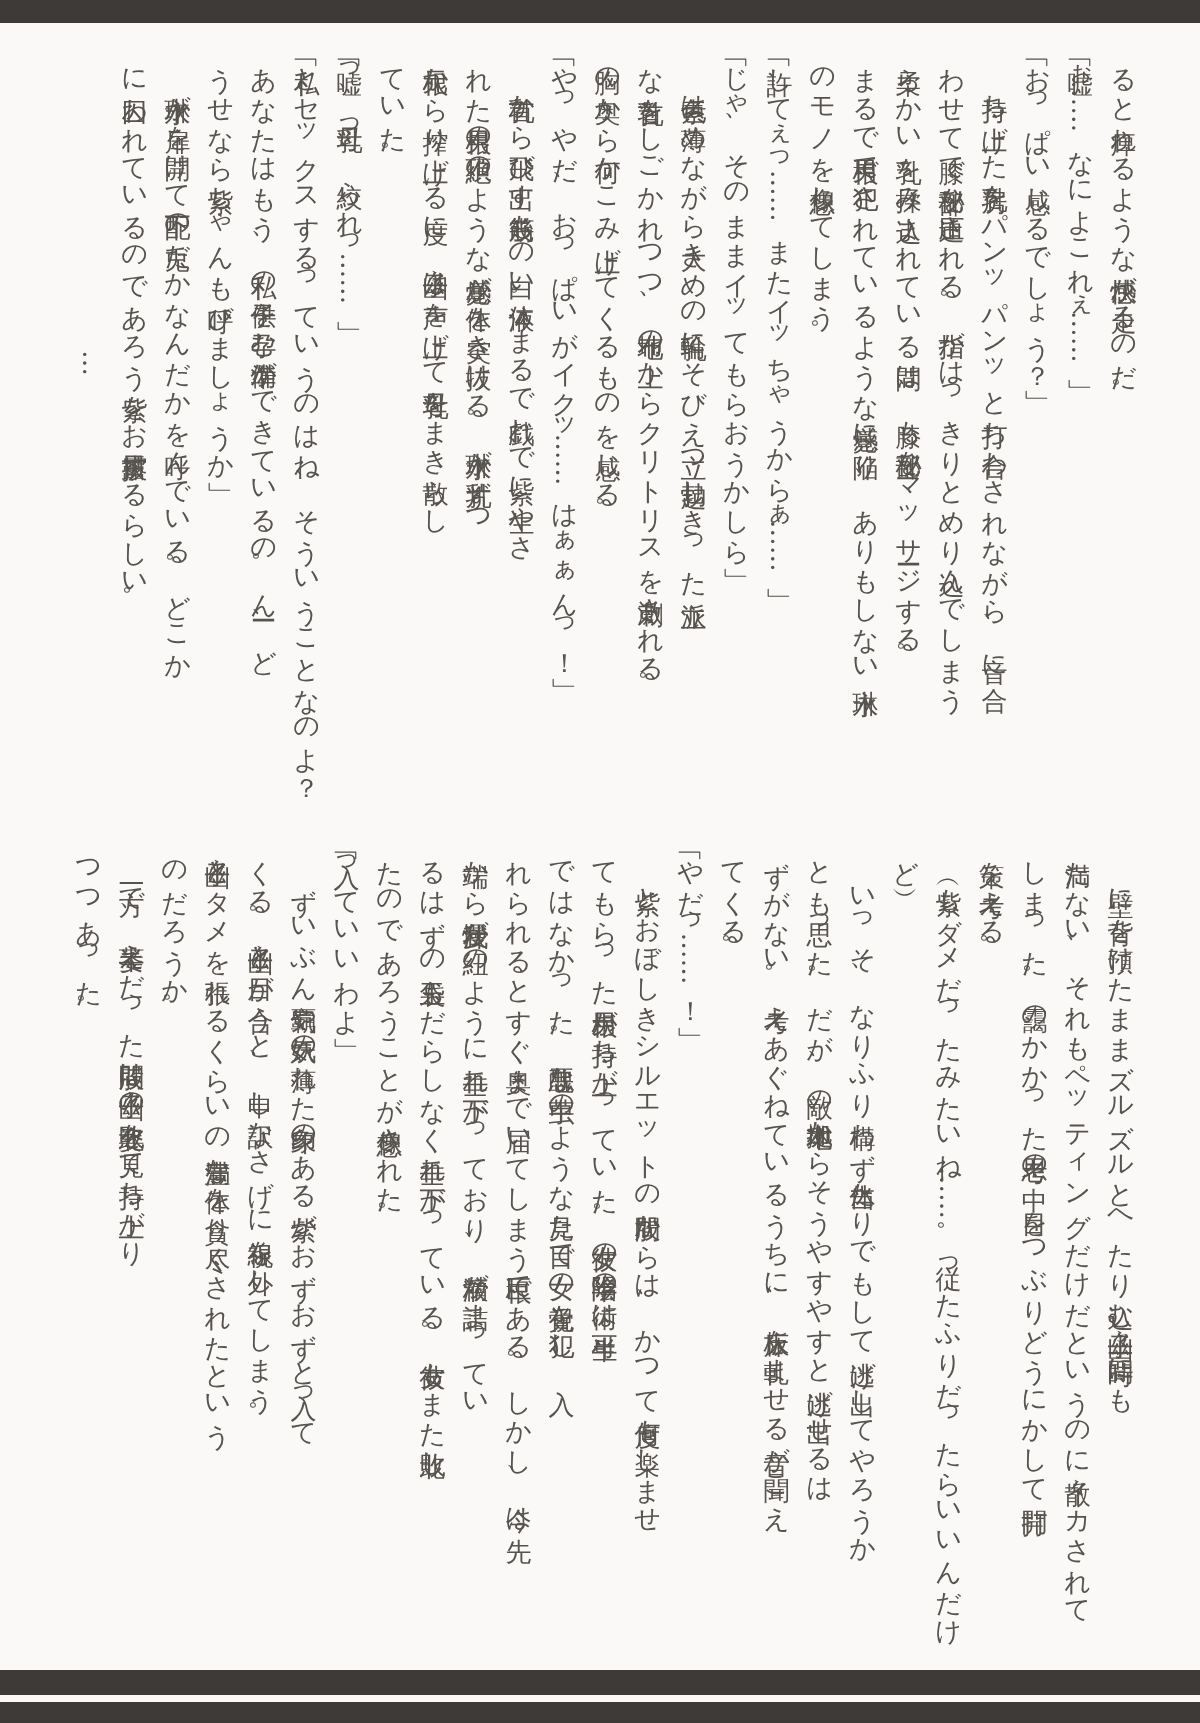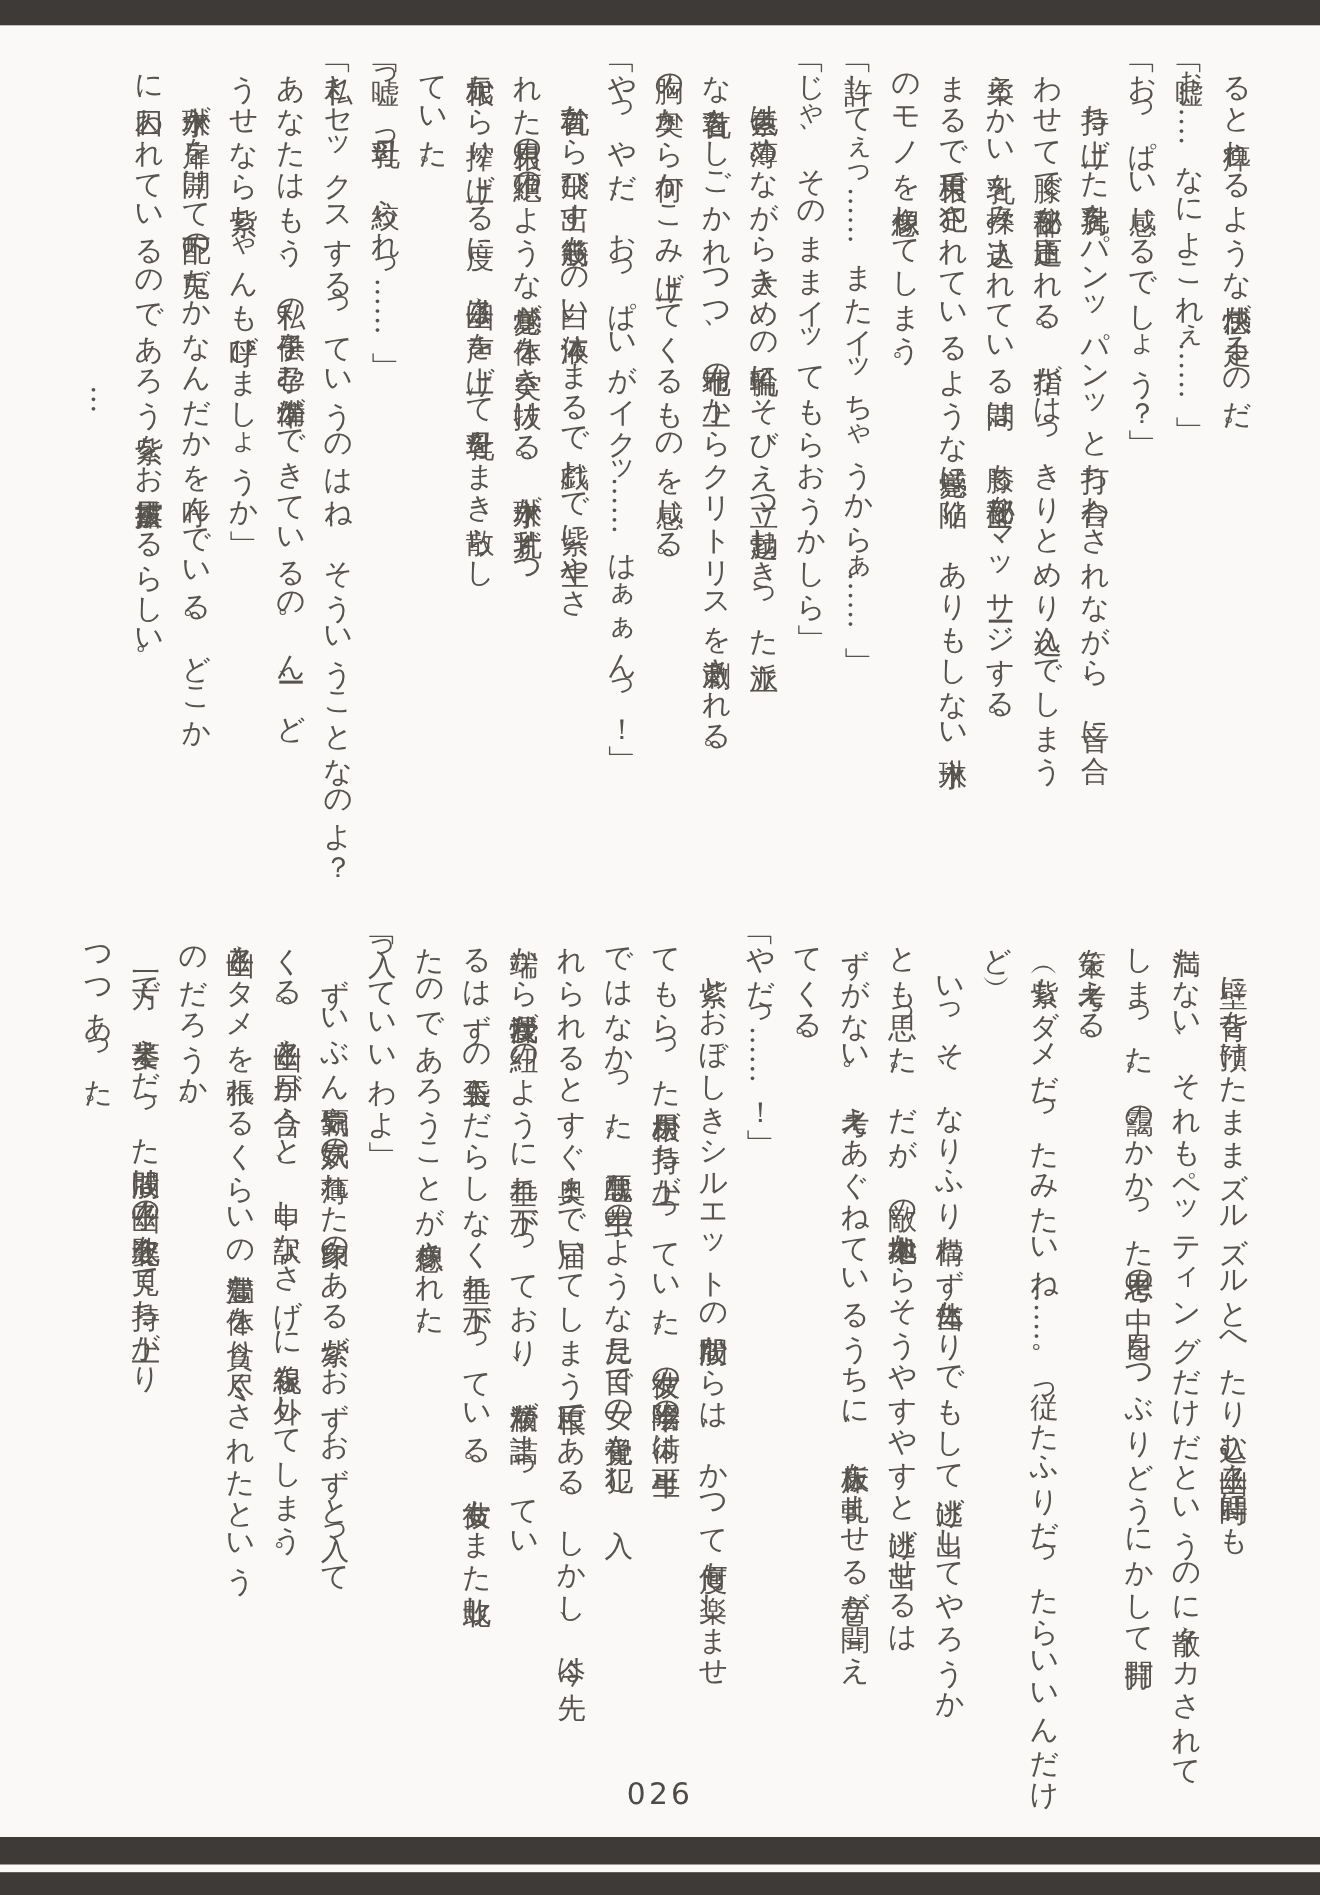"026" div.page-number { html: <div>026</div> -> none }
